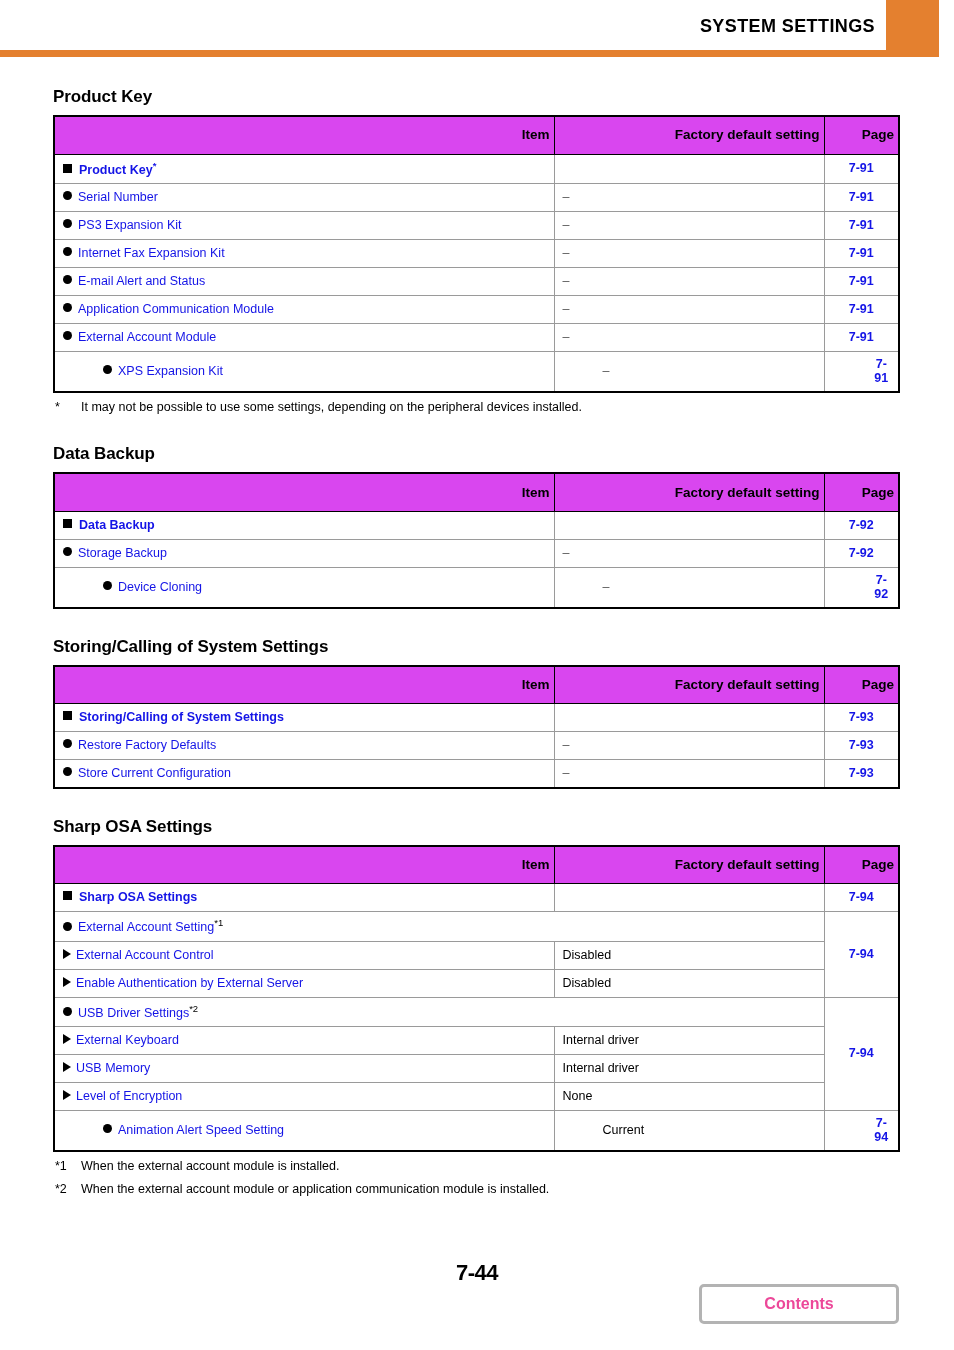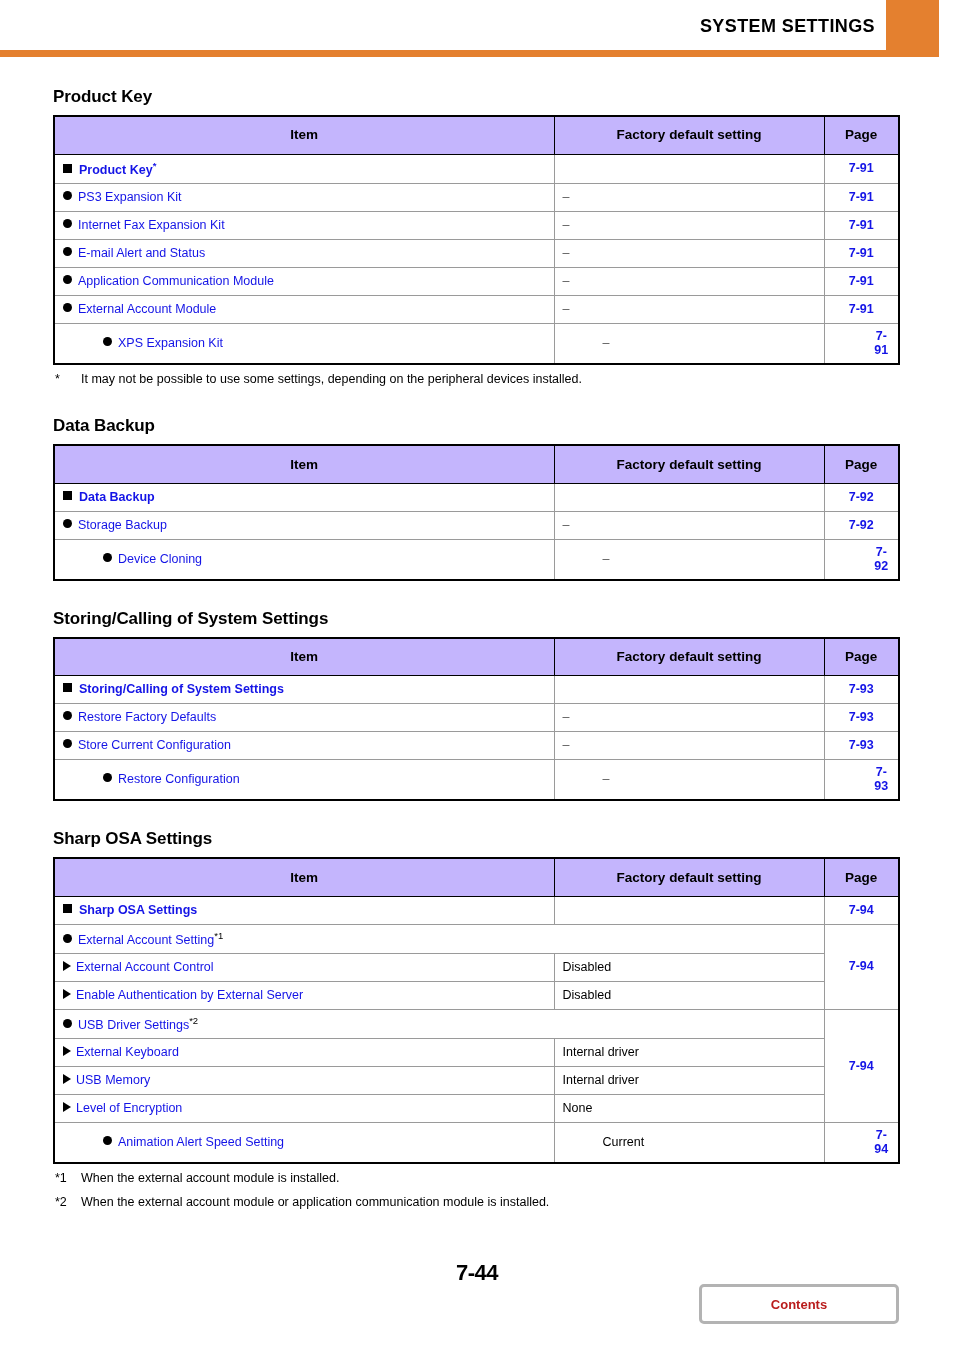"Item" table.spec th { background: #c4b5fd -> #d946ef; text-align: center -> right }
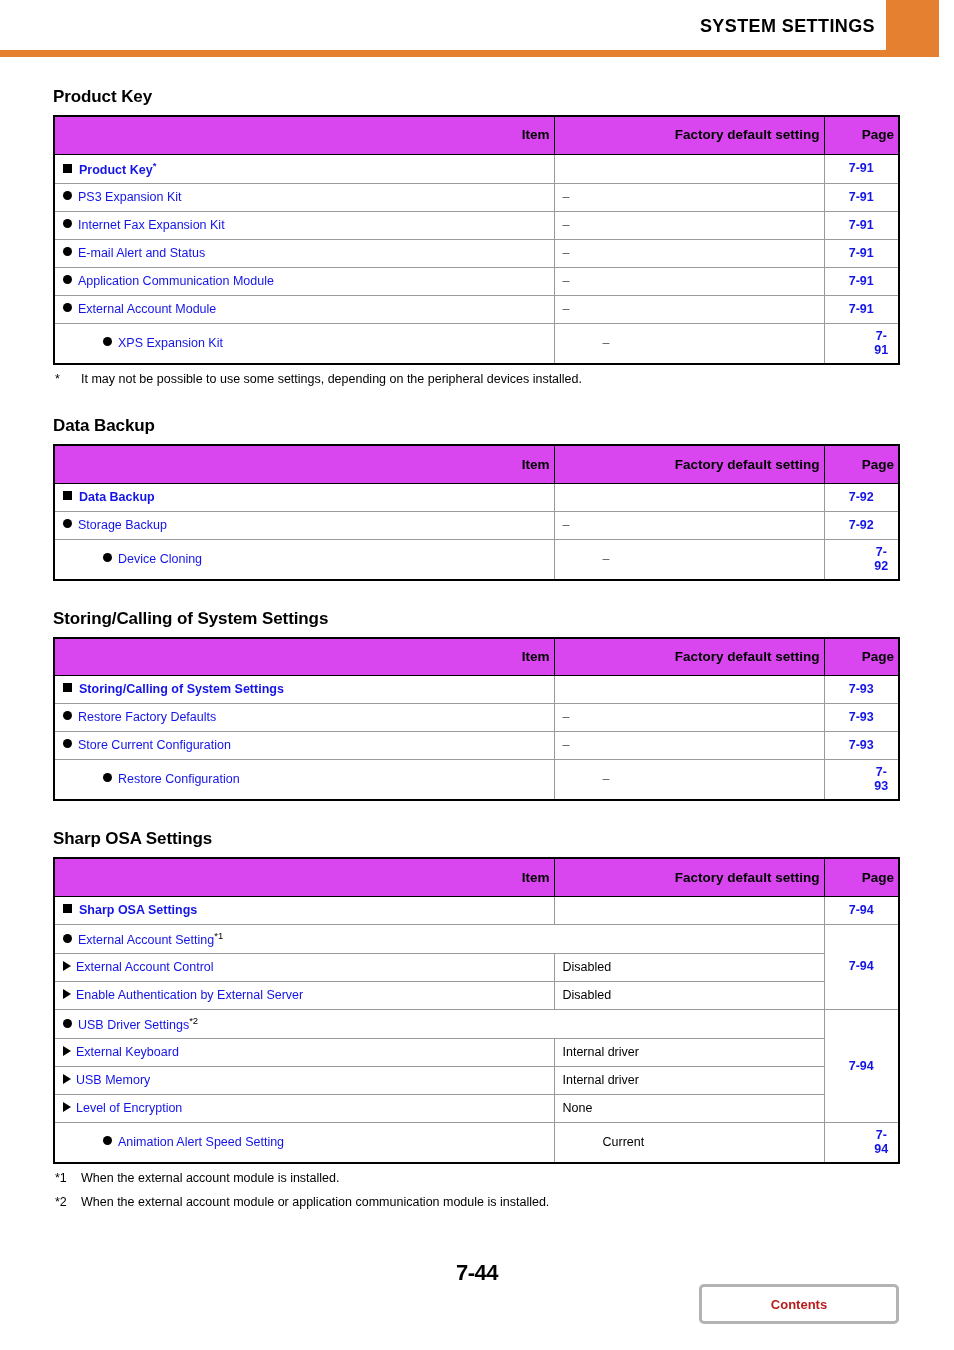"Serial Number" tr { html: none -> <tr> <td><span></span><span>Serial Number</span></td> <td><span>–</span></td> <td><span>7-91</span></td> </tr> }
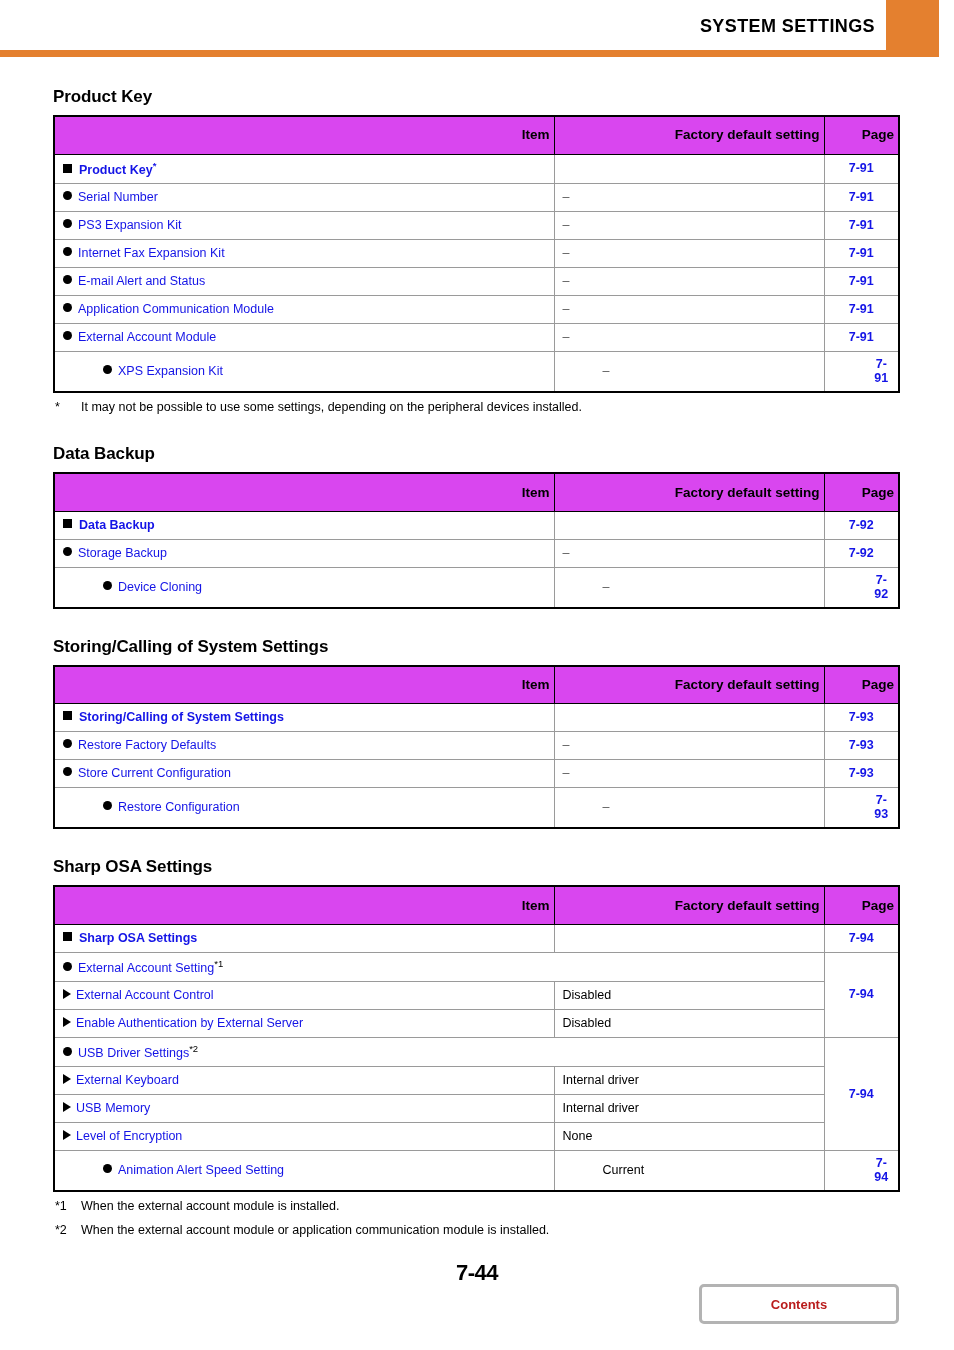"Restore Configuration" tr.last-row { html: <tr> <td><span></span><span>Restore Configuration</span></td> <td><span>–</span></td> <td><span>7-93</span></td> </tr> -> none }
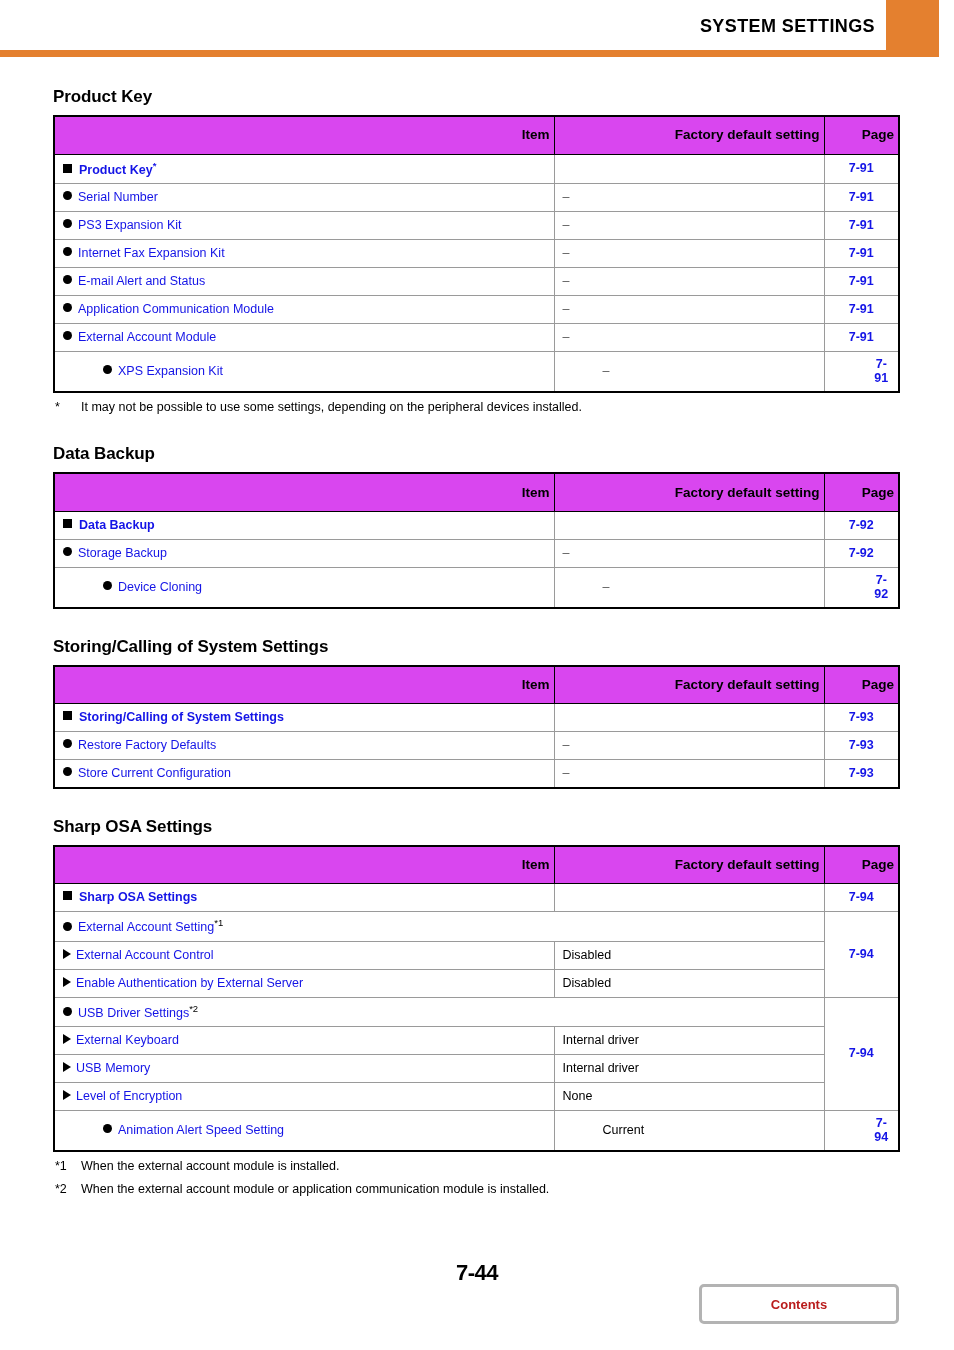"Contents" .contents-btn { color: #b91c1c -> #ec4899; font-size: 13px -> 16px }
